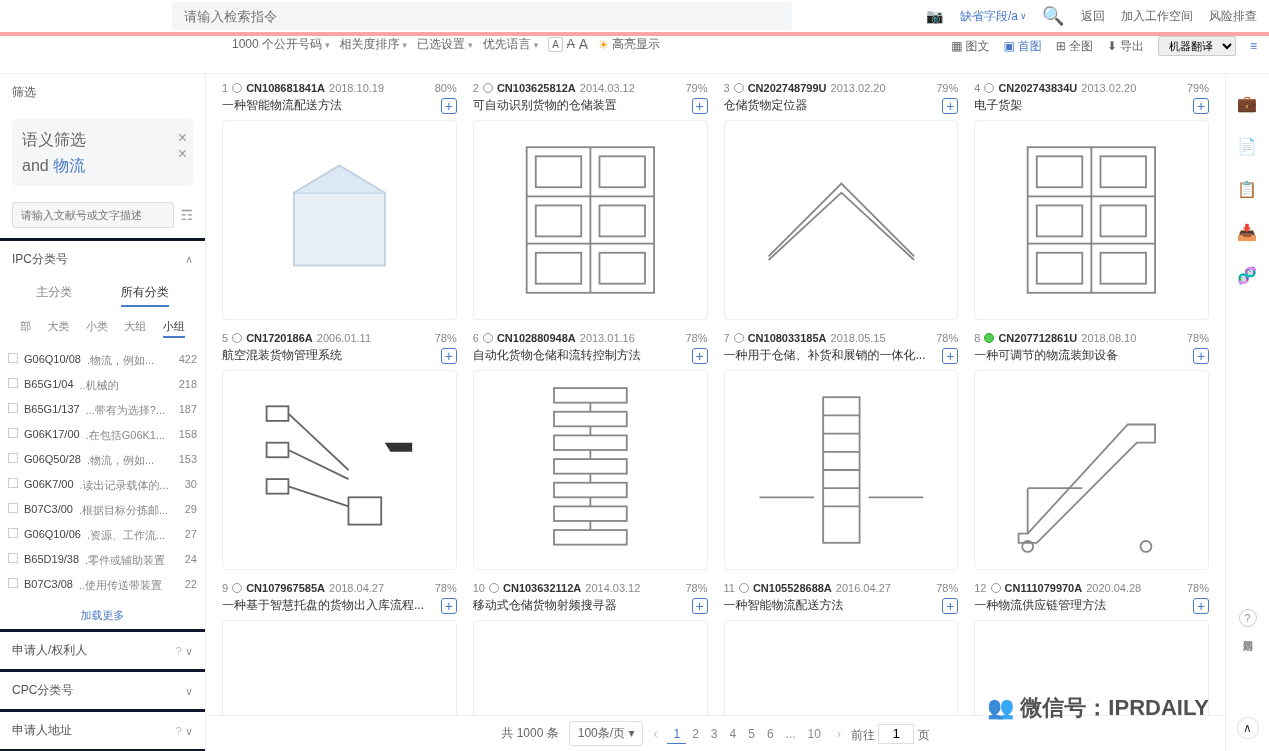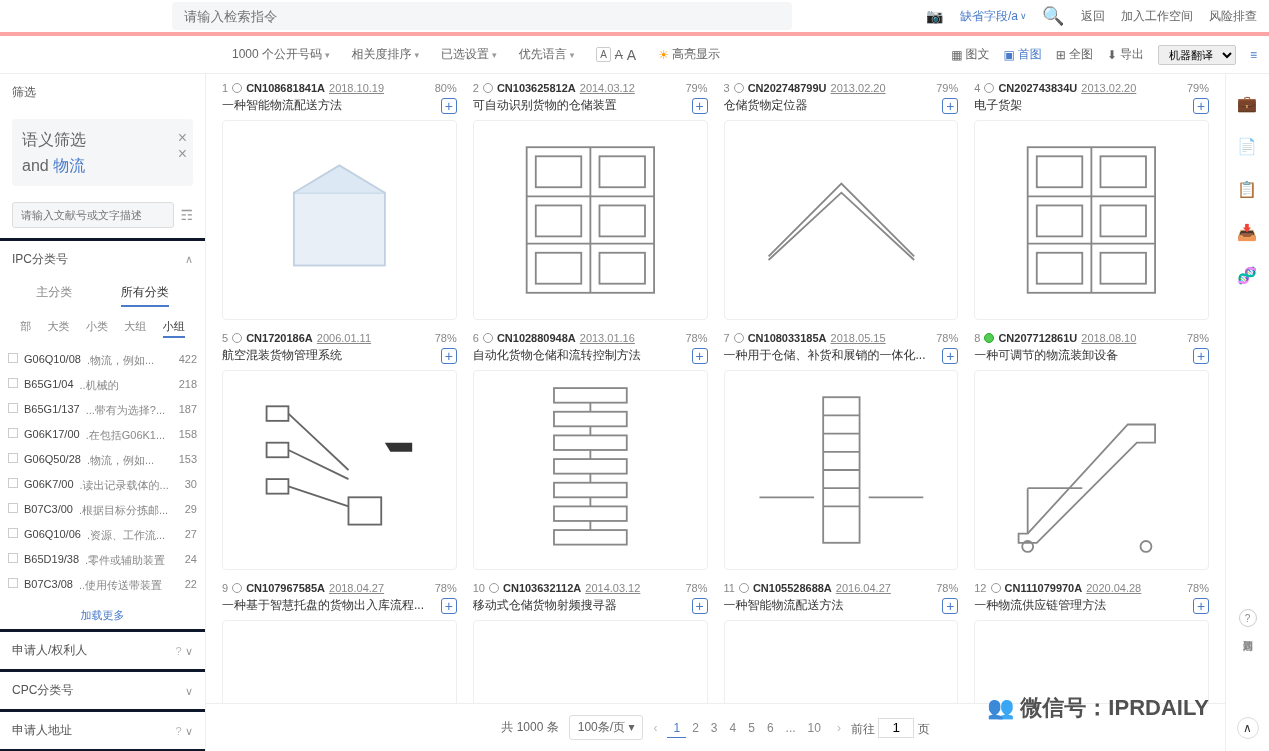"1000 个公开号码" .toolbar { align-items: center -> flex-start; gap: 22px -> 10px }
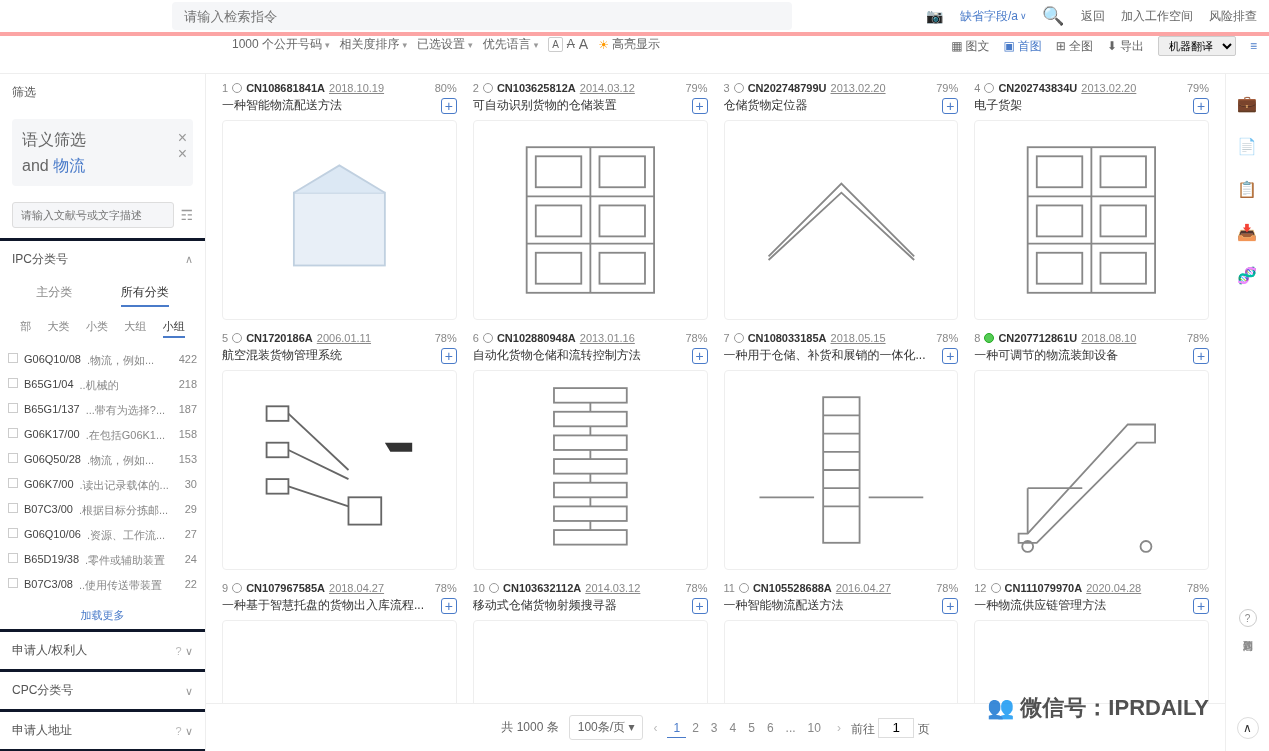"2018.10.19" .card-head .dt { text-decoration: underline -> none }
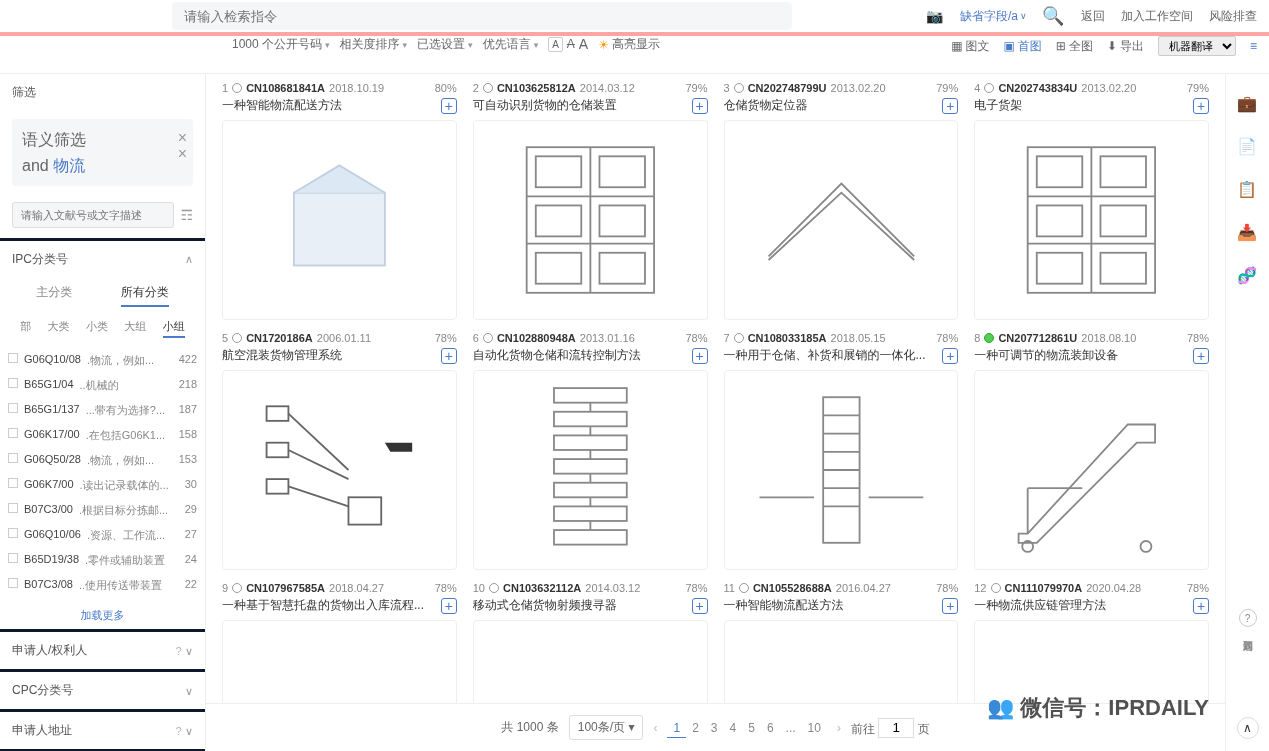"共 1000 条" .pagination { height: 48px -> 36px }
